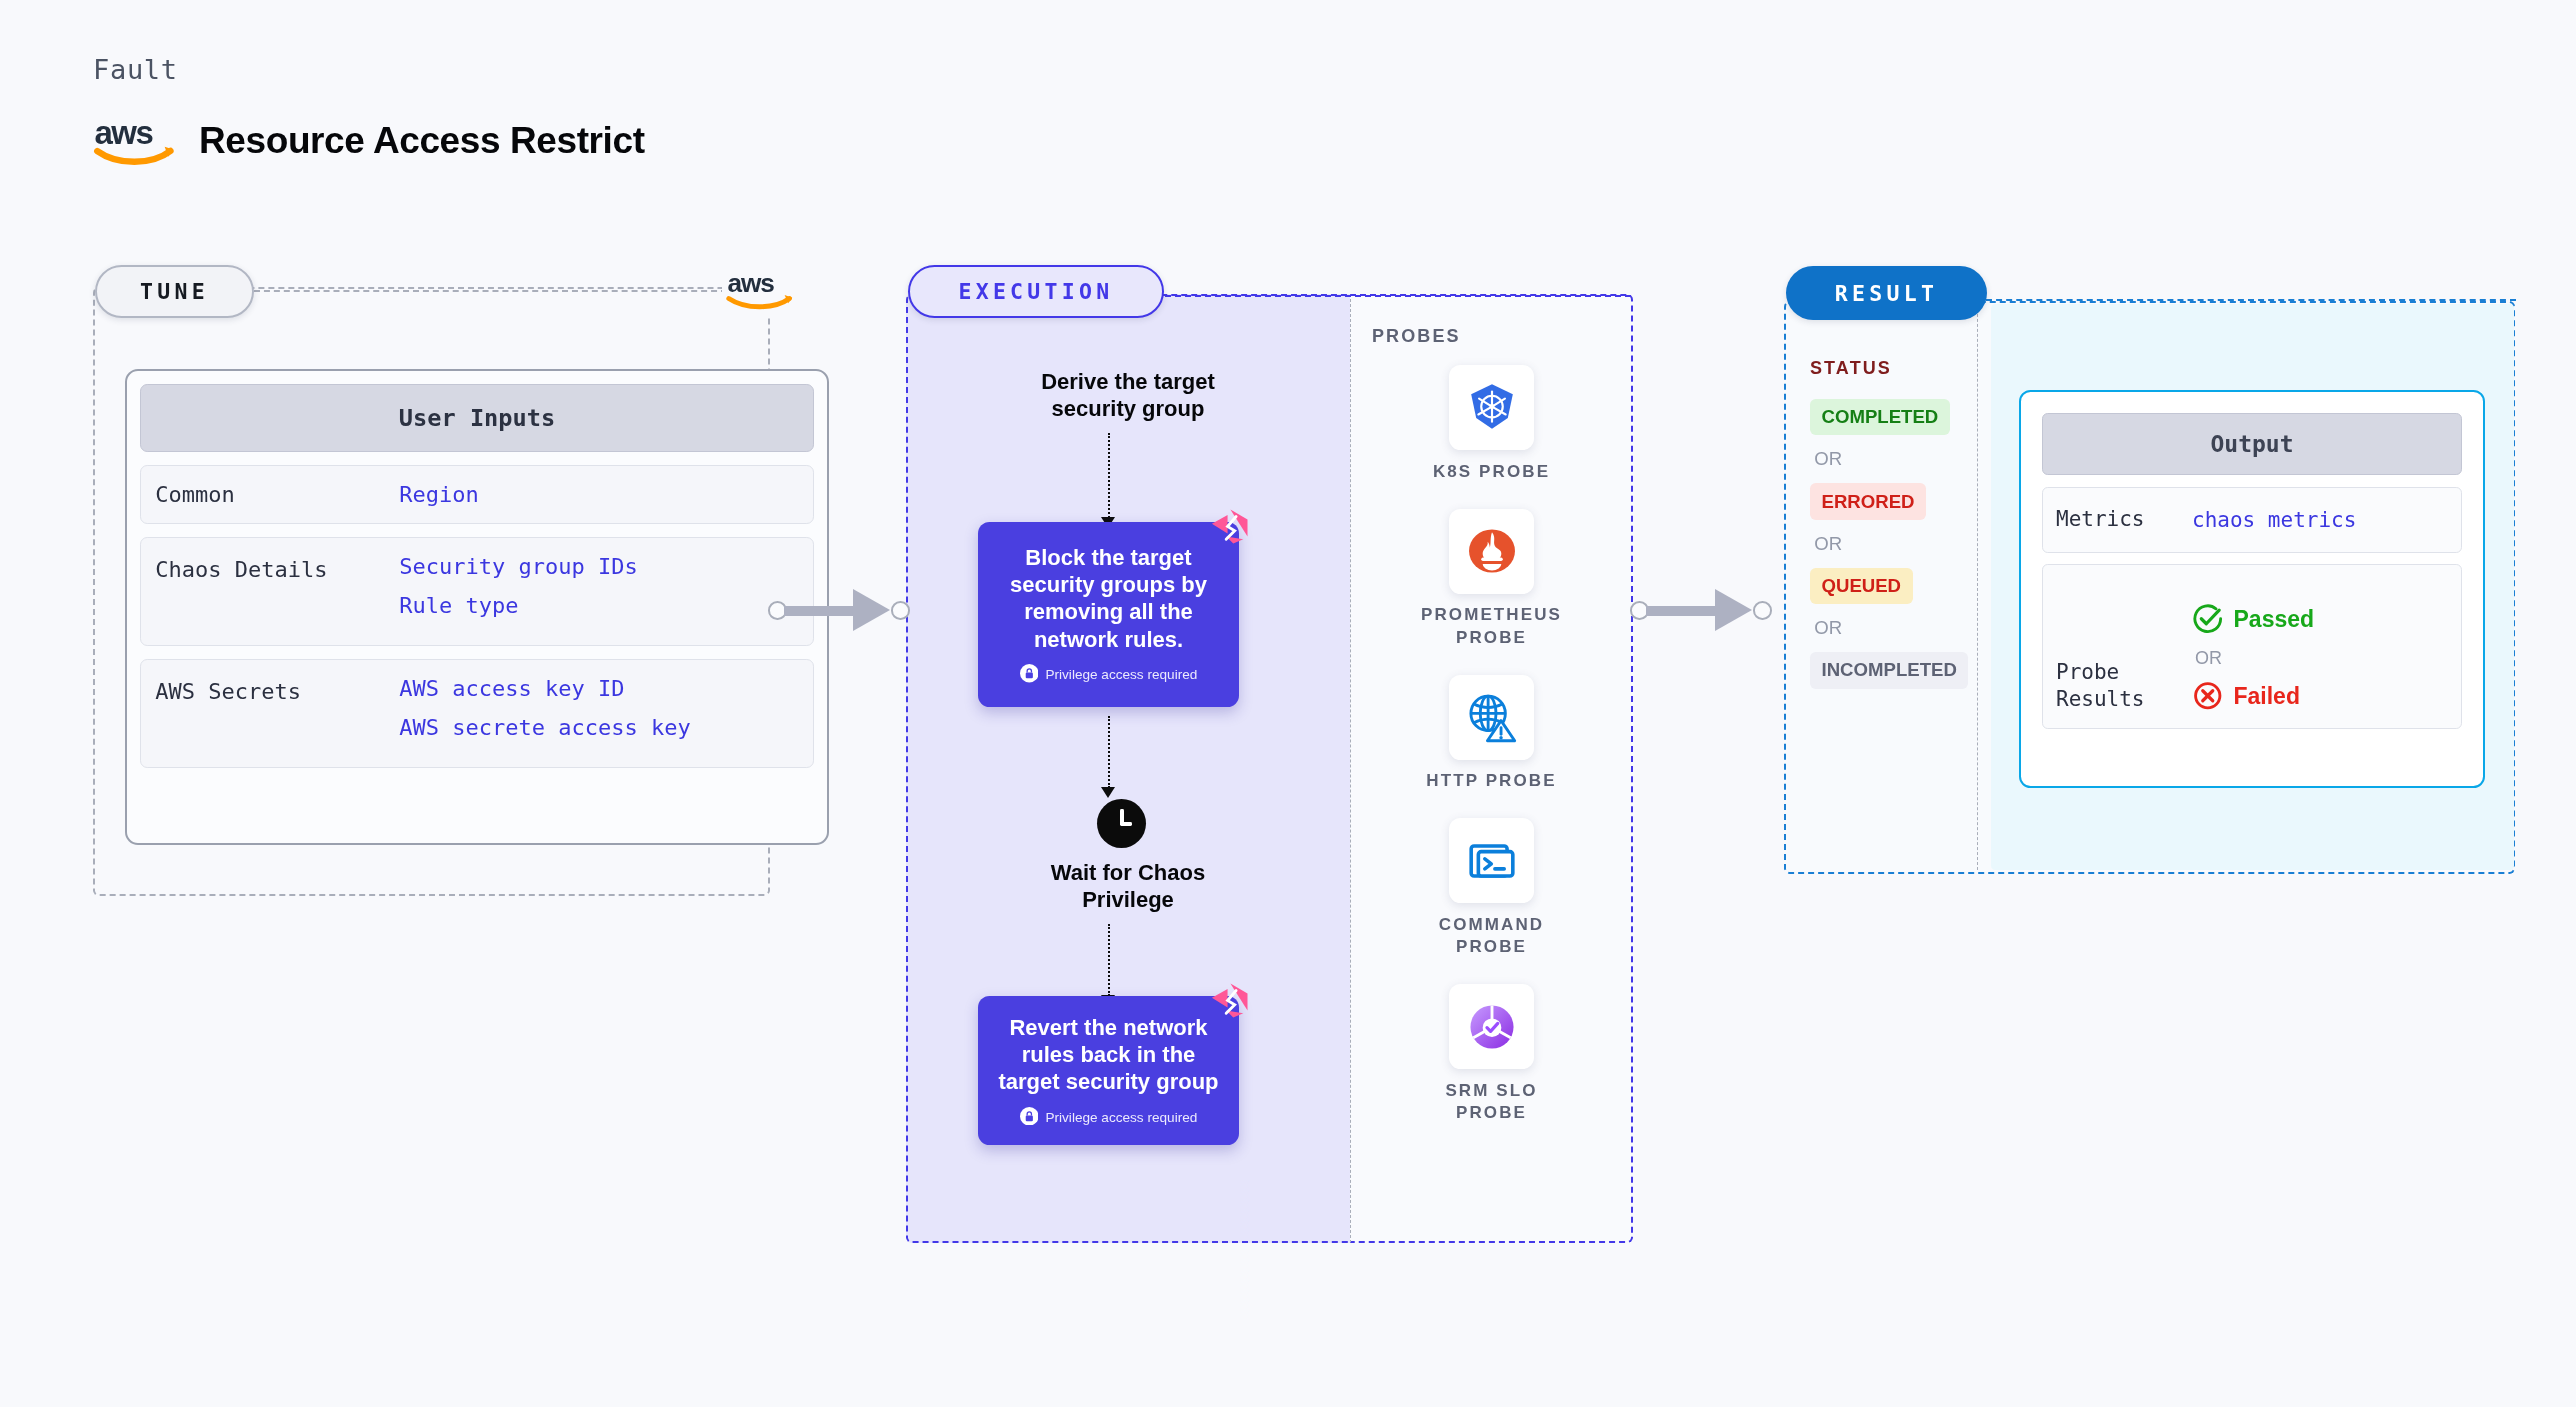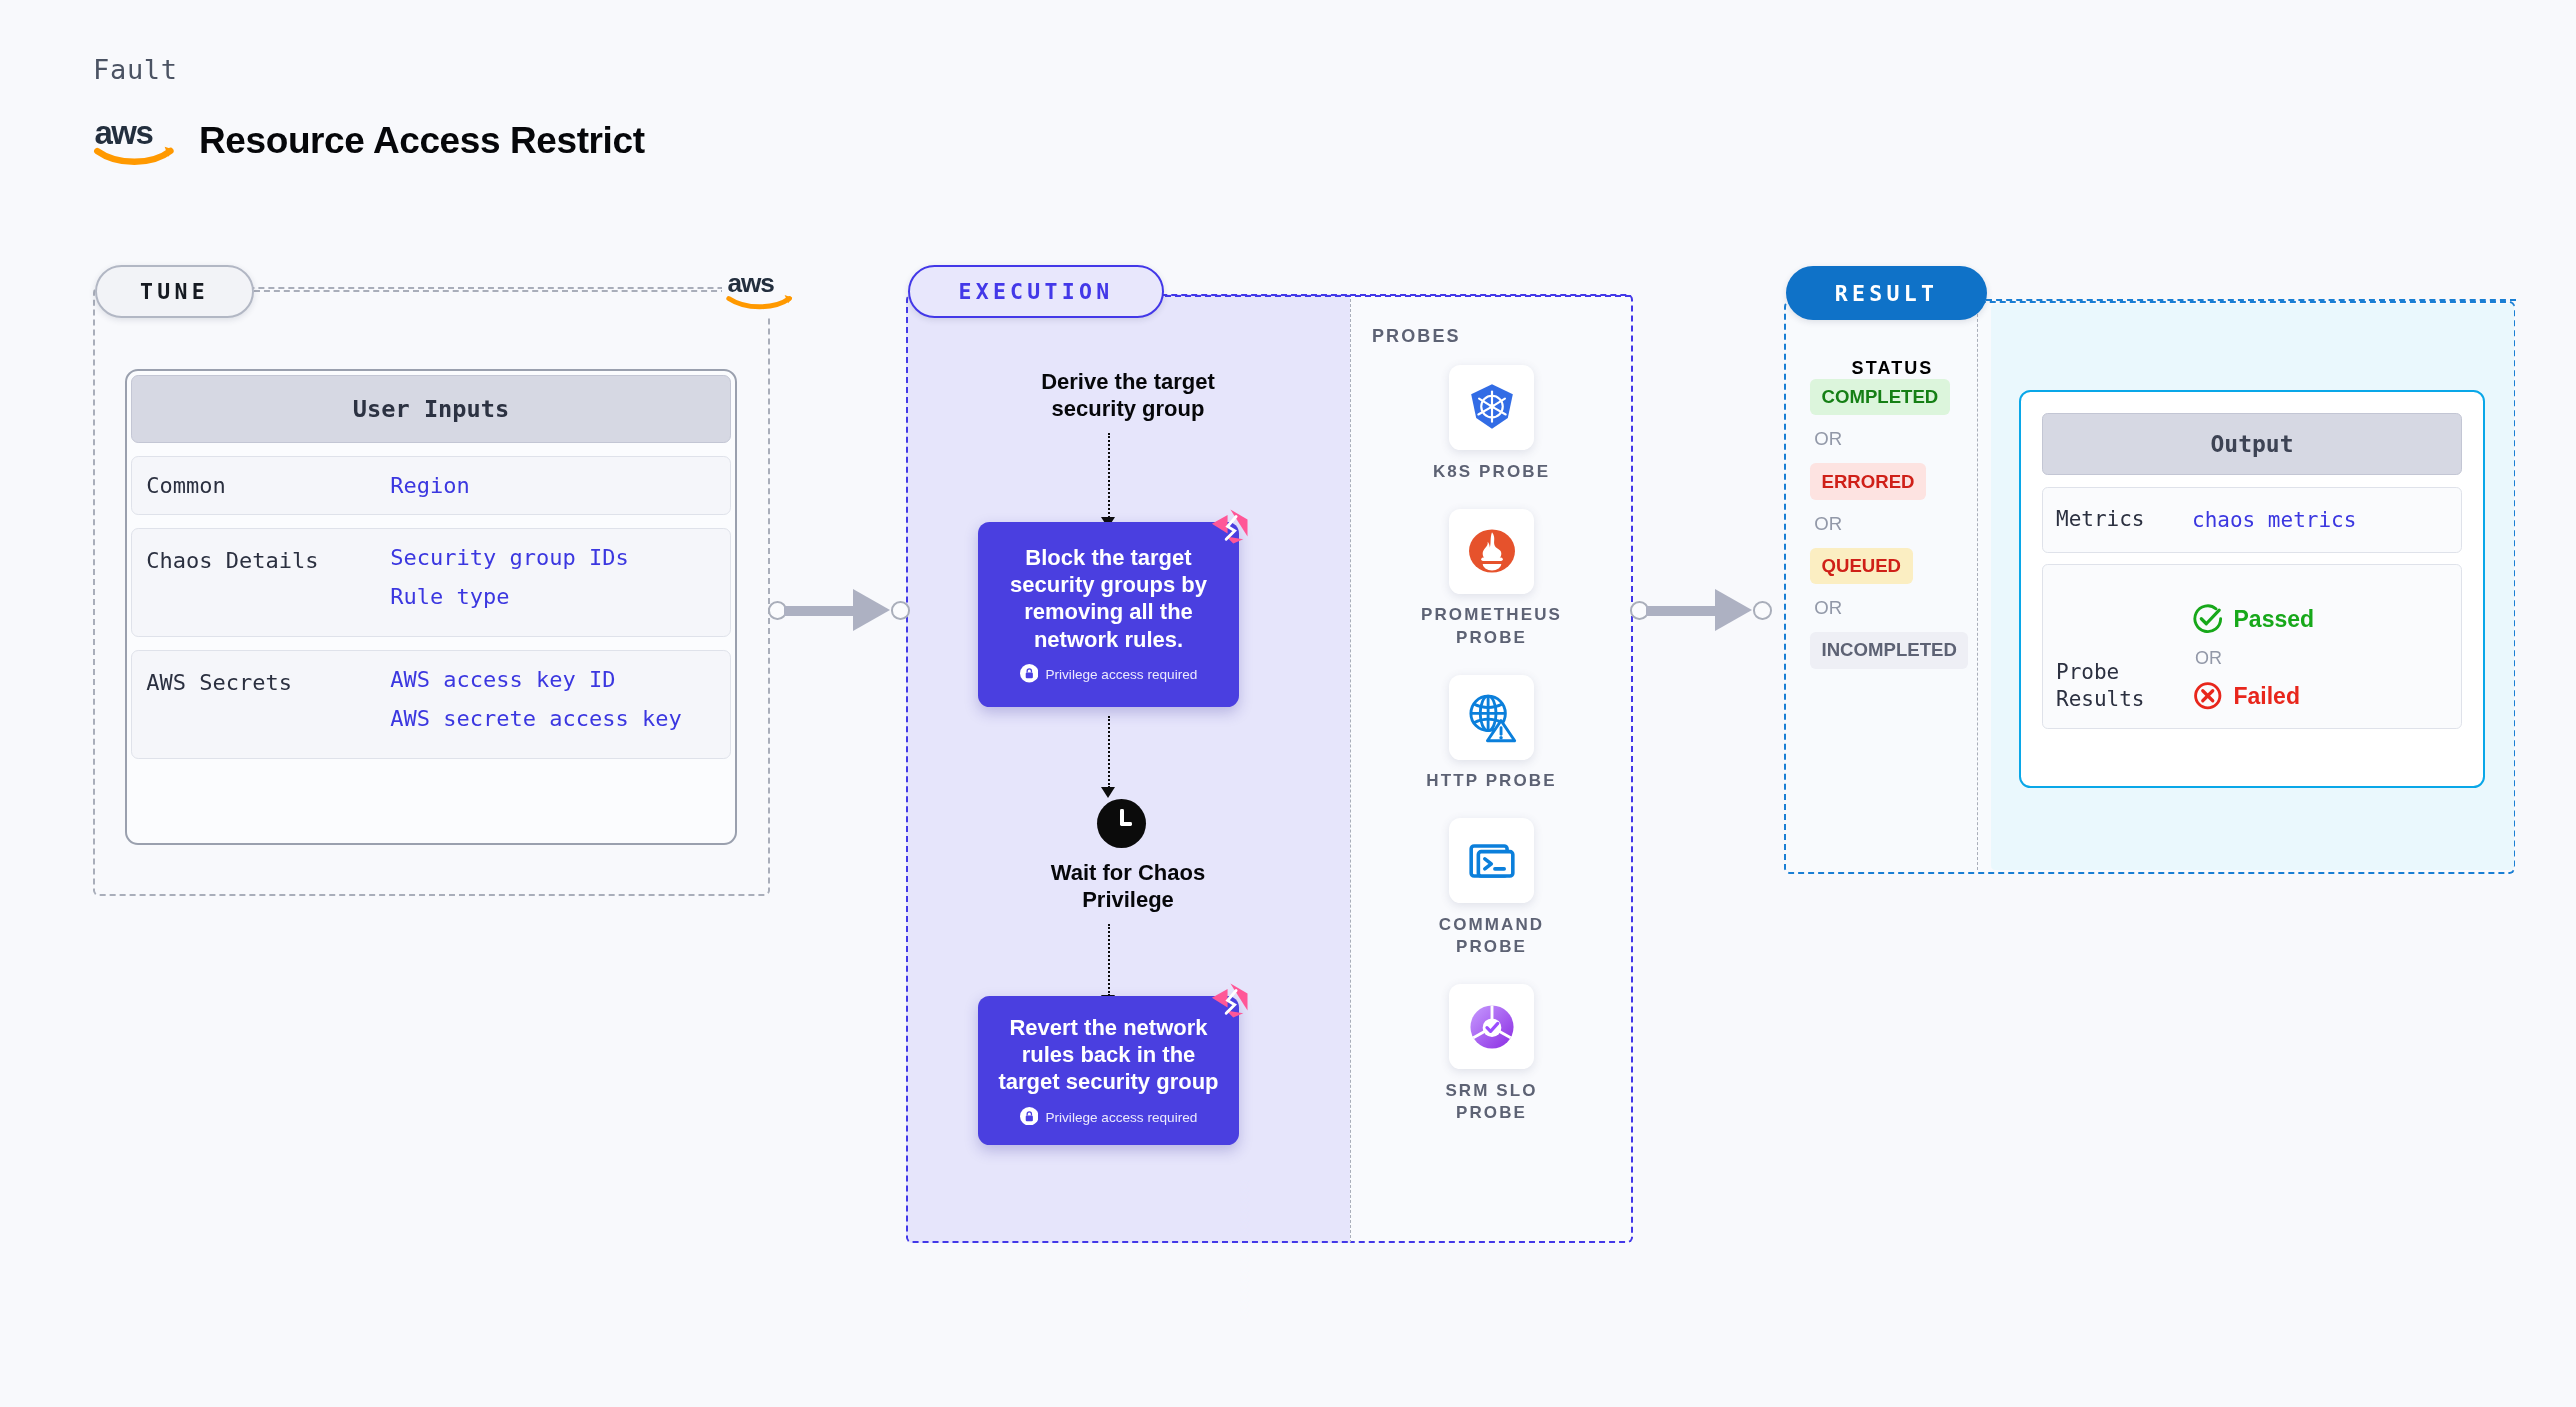"STATUS" #status-title { color: #000000 -> #7f1d1d; margin-bottom: none -> 20px; text-align: center -> none }
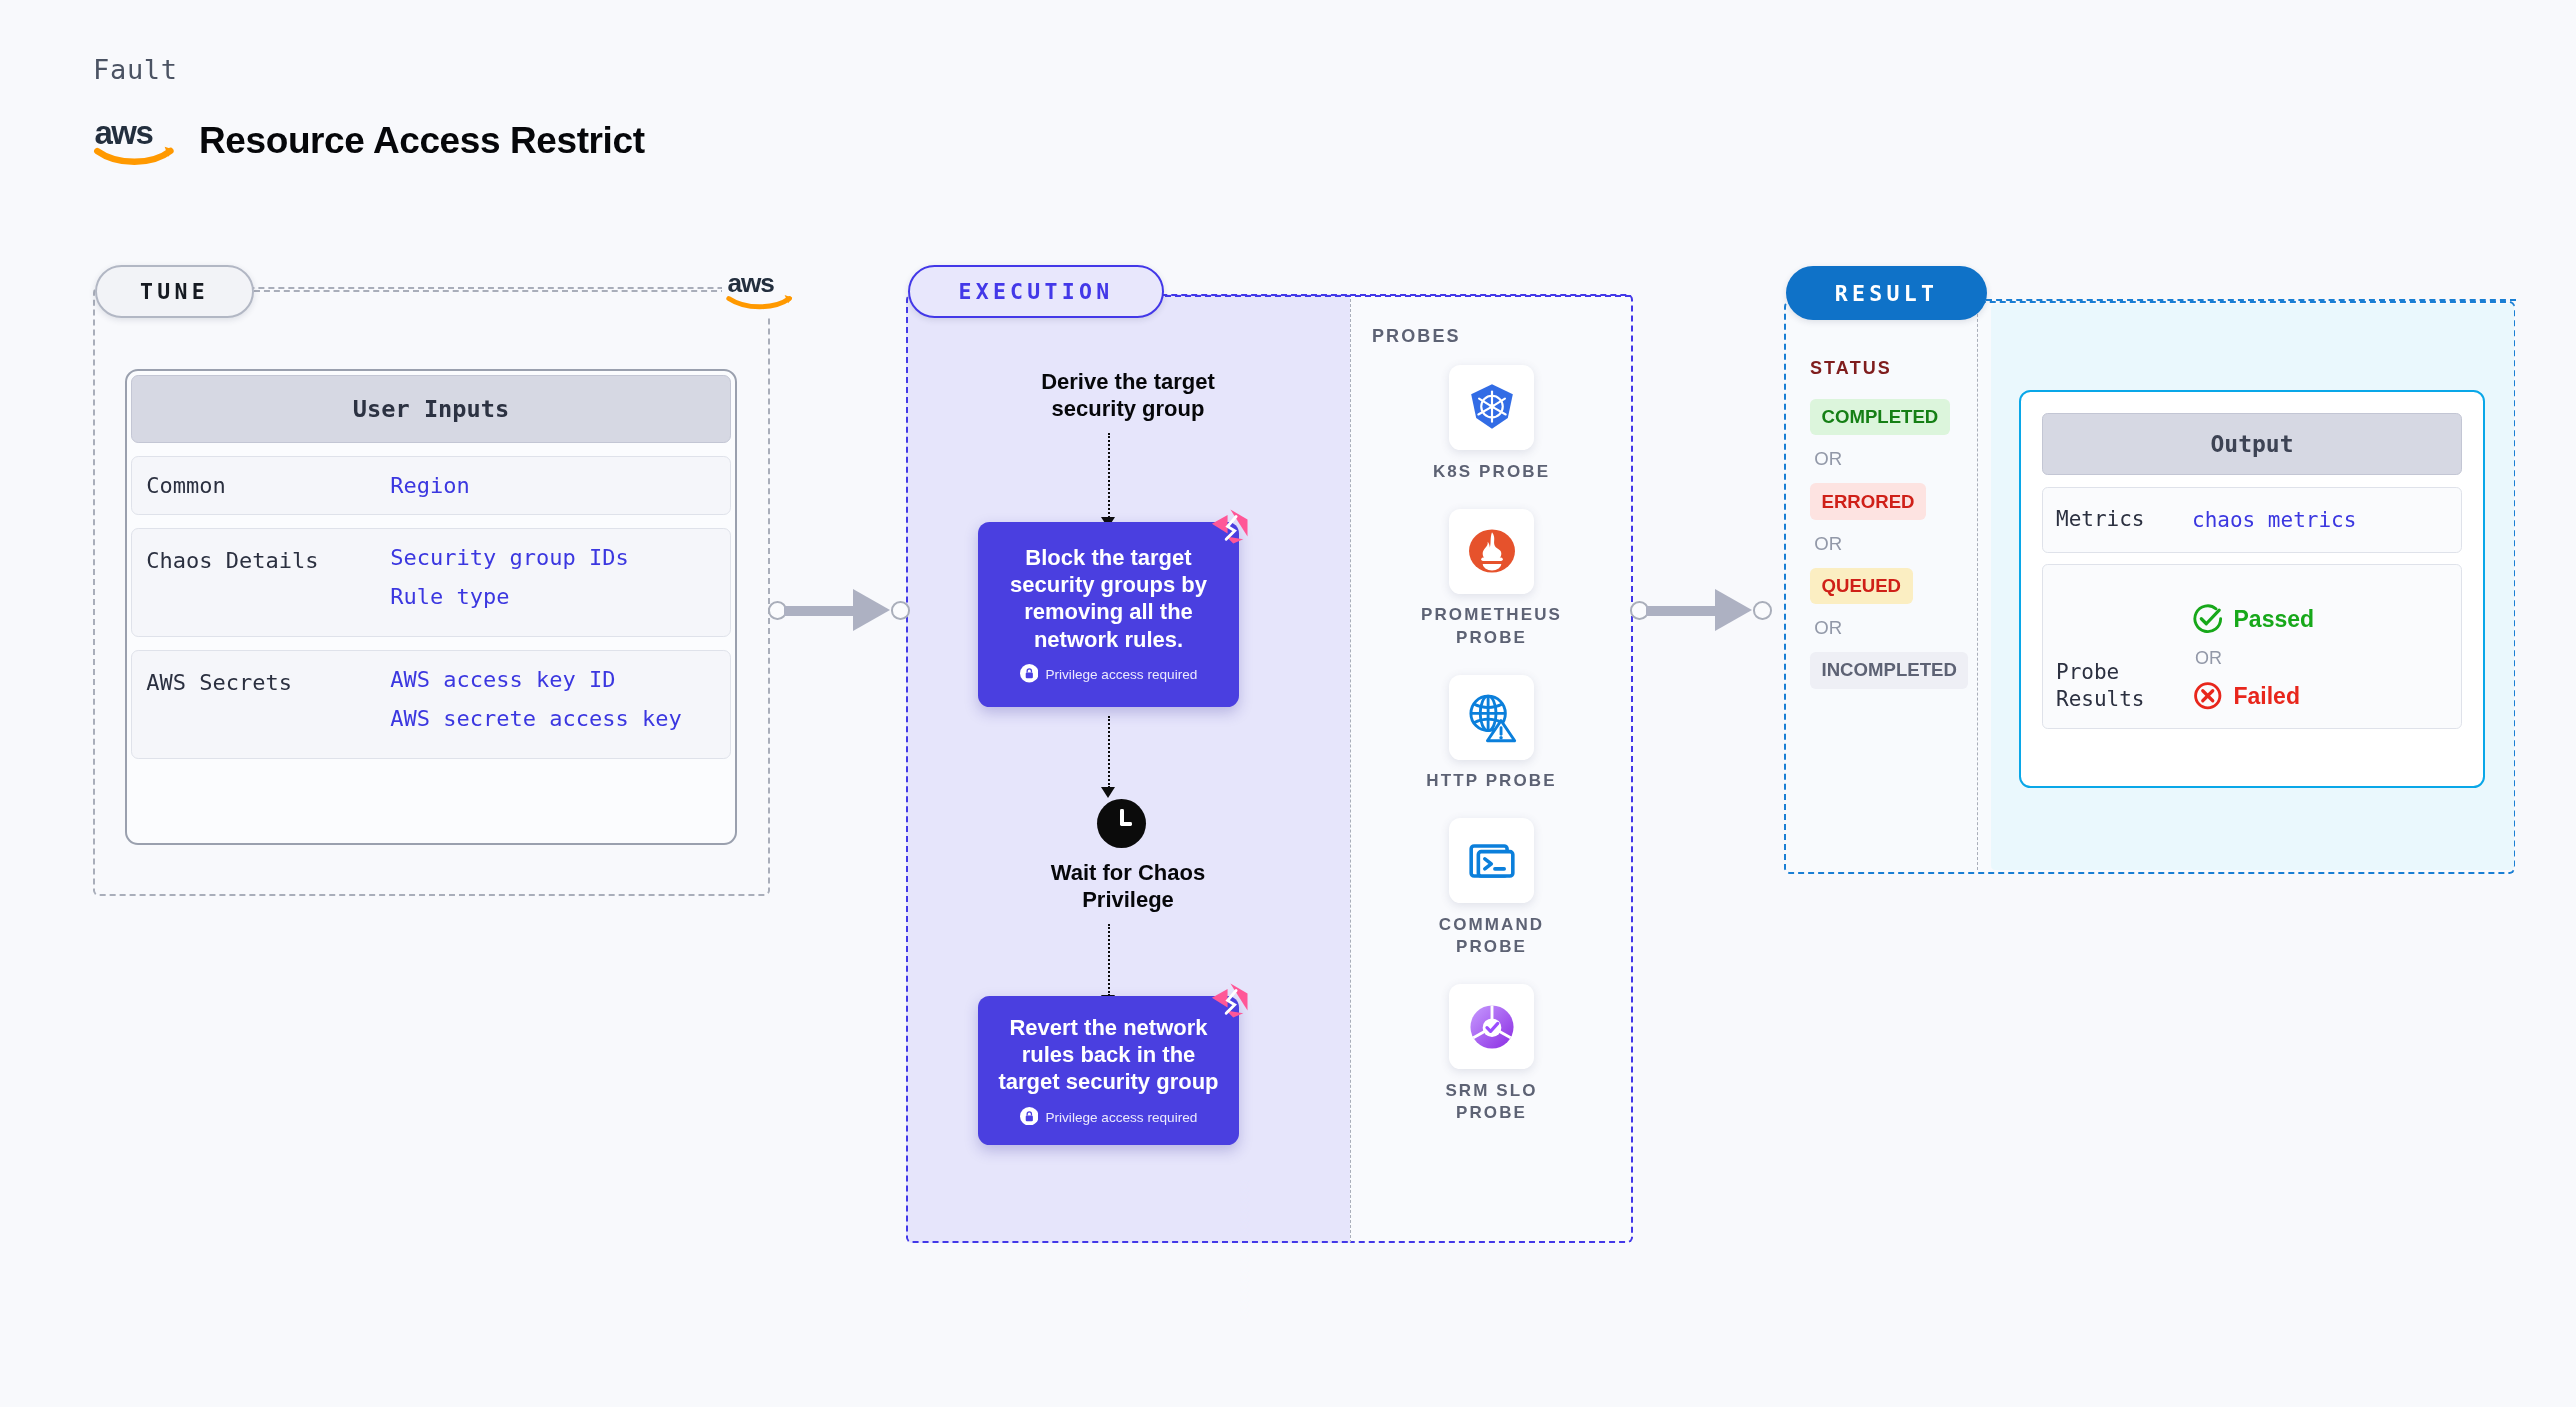"User Inputs" #user-inputs-card { padding: 4px -> 13px; width: 612px -> 704px }
